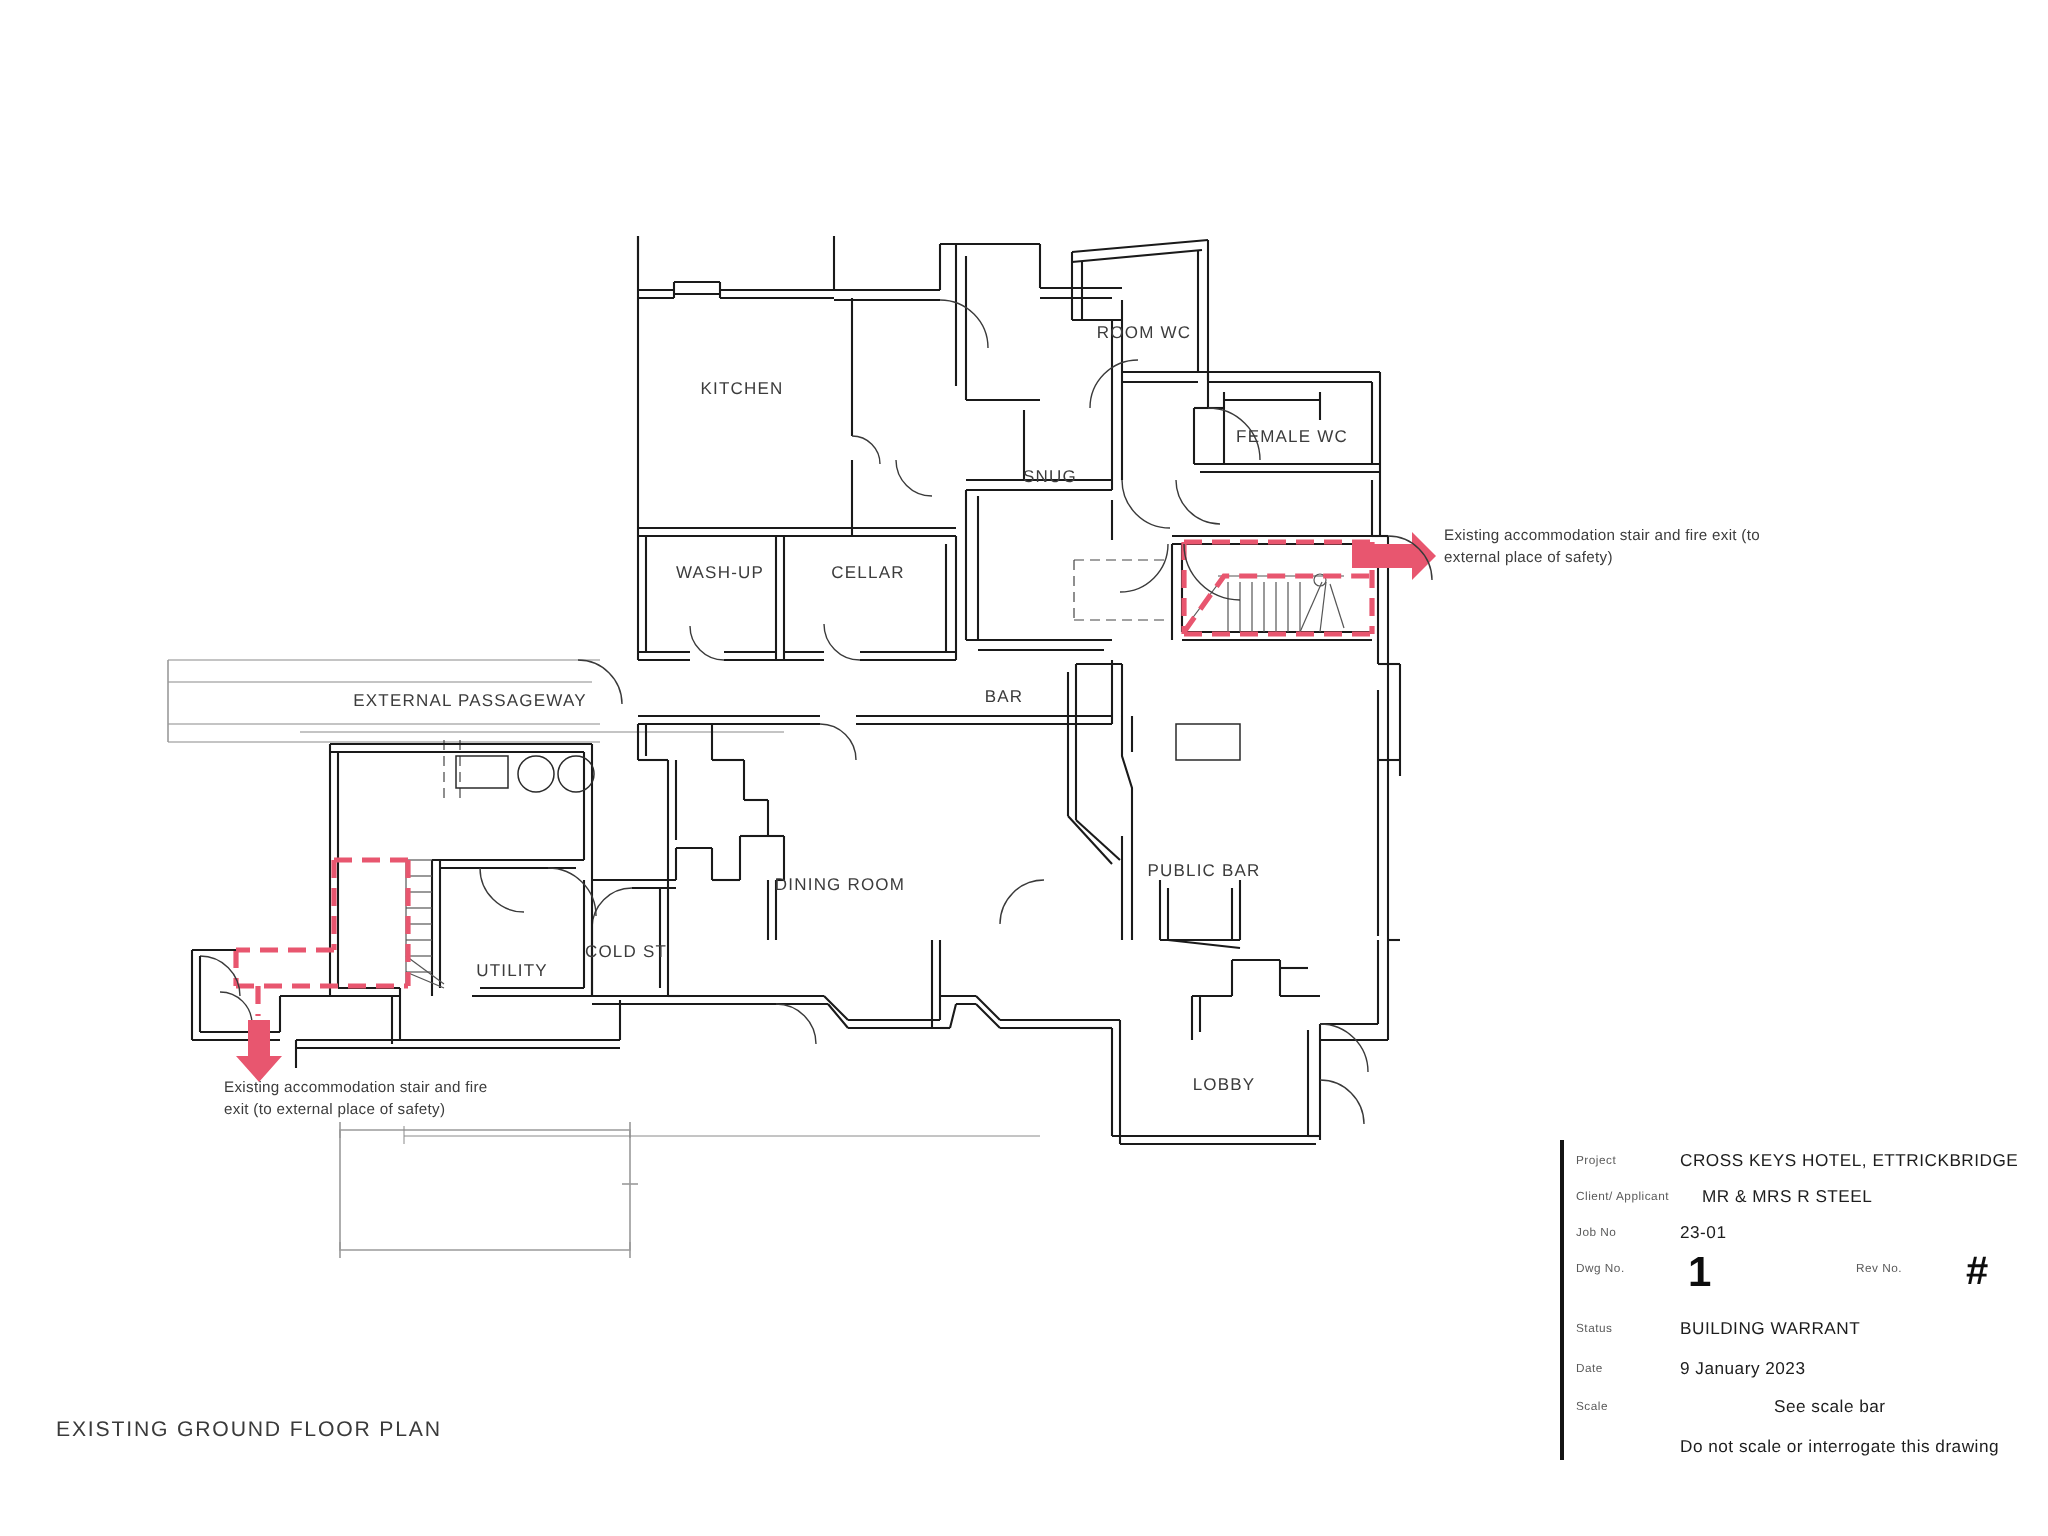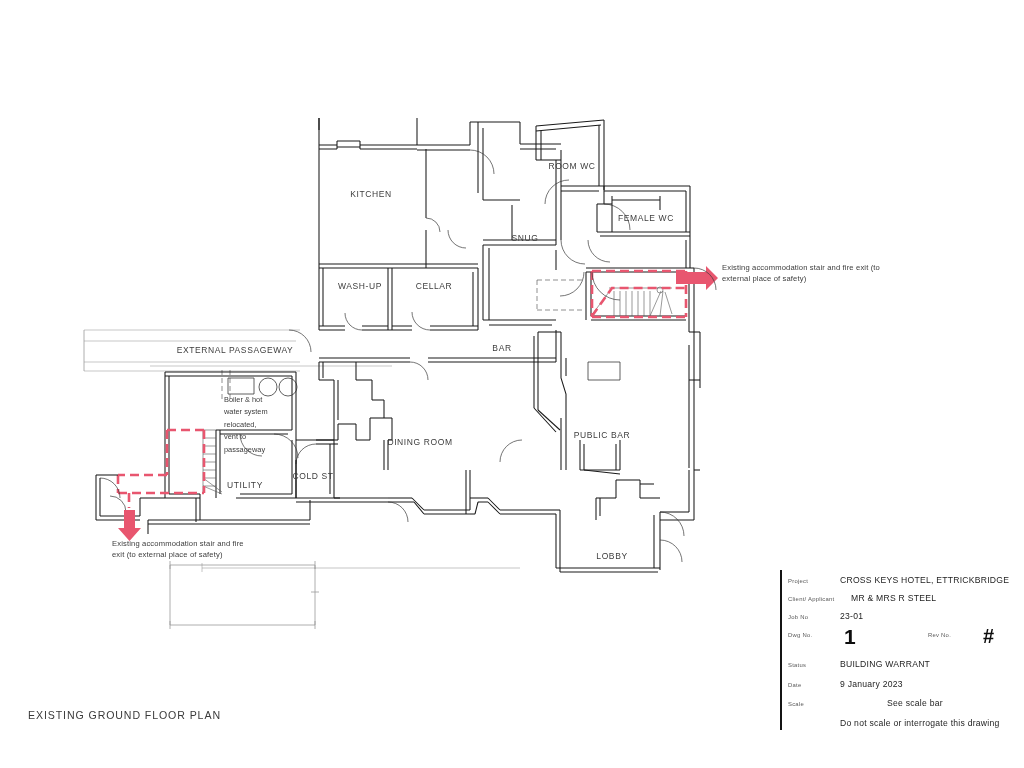"Boiler & hot" div.note-boiler { html: <div>Boiler &amp; hot water system relocated, vent to passageway</div> -> none }
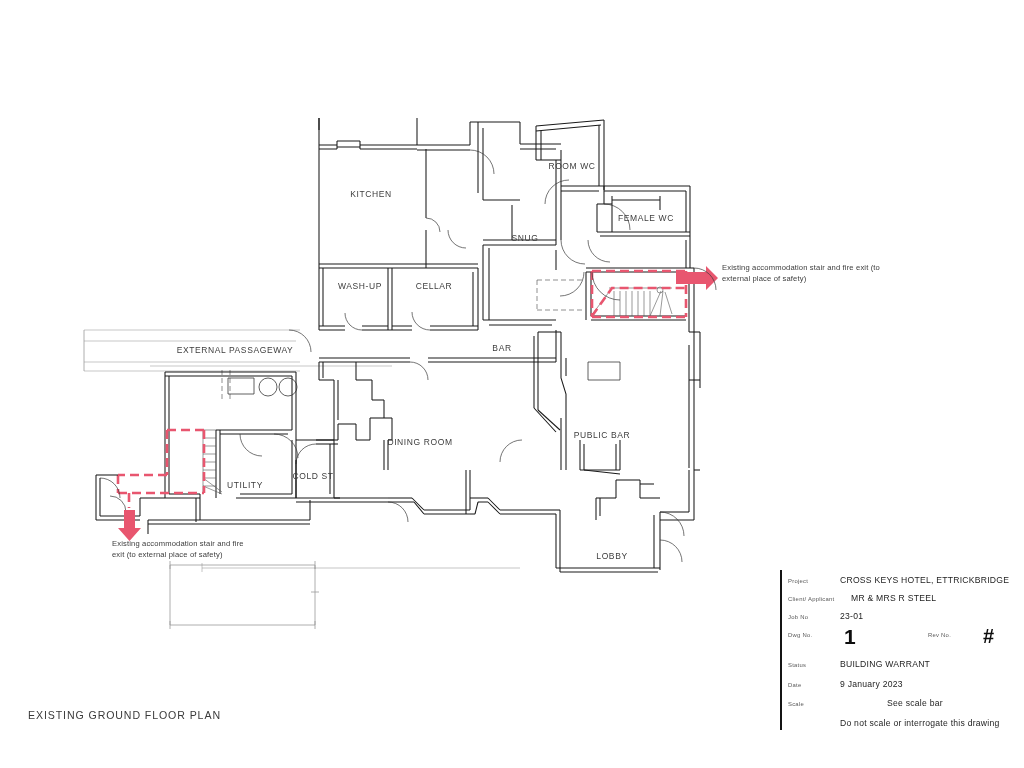"UTILITY" div.room-label { padding-left: none -> 22px }
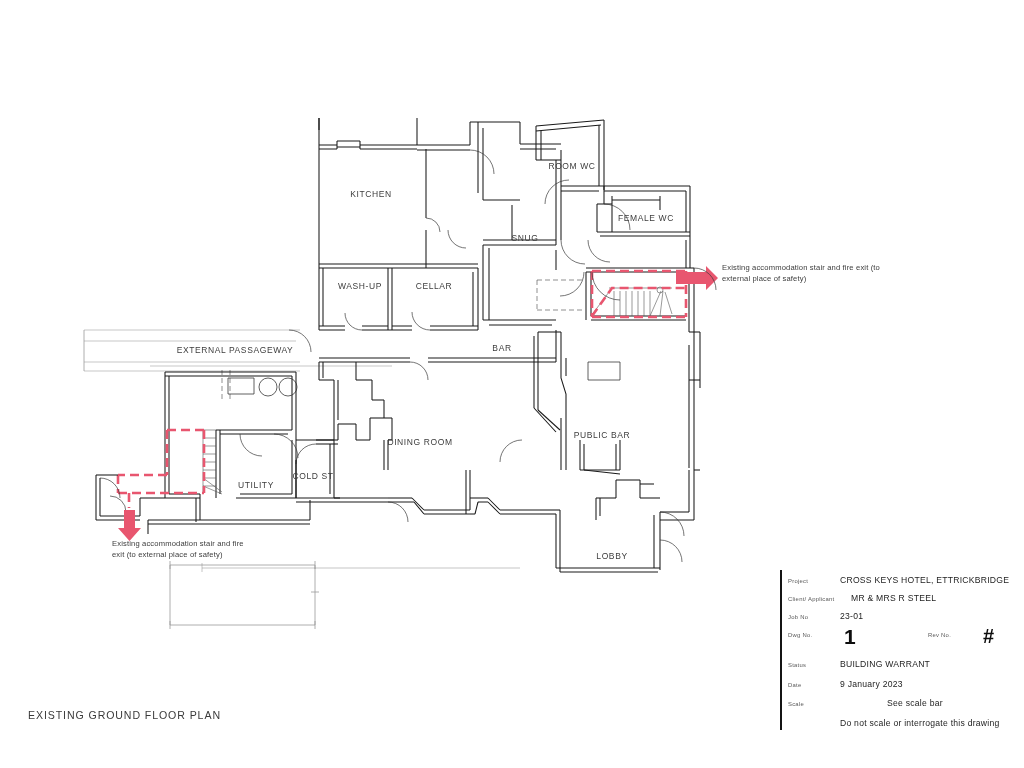"LOBBY" div.room-label { margin-top: 14px -> none }
